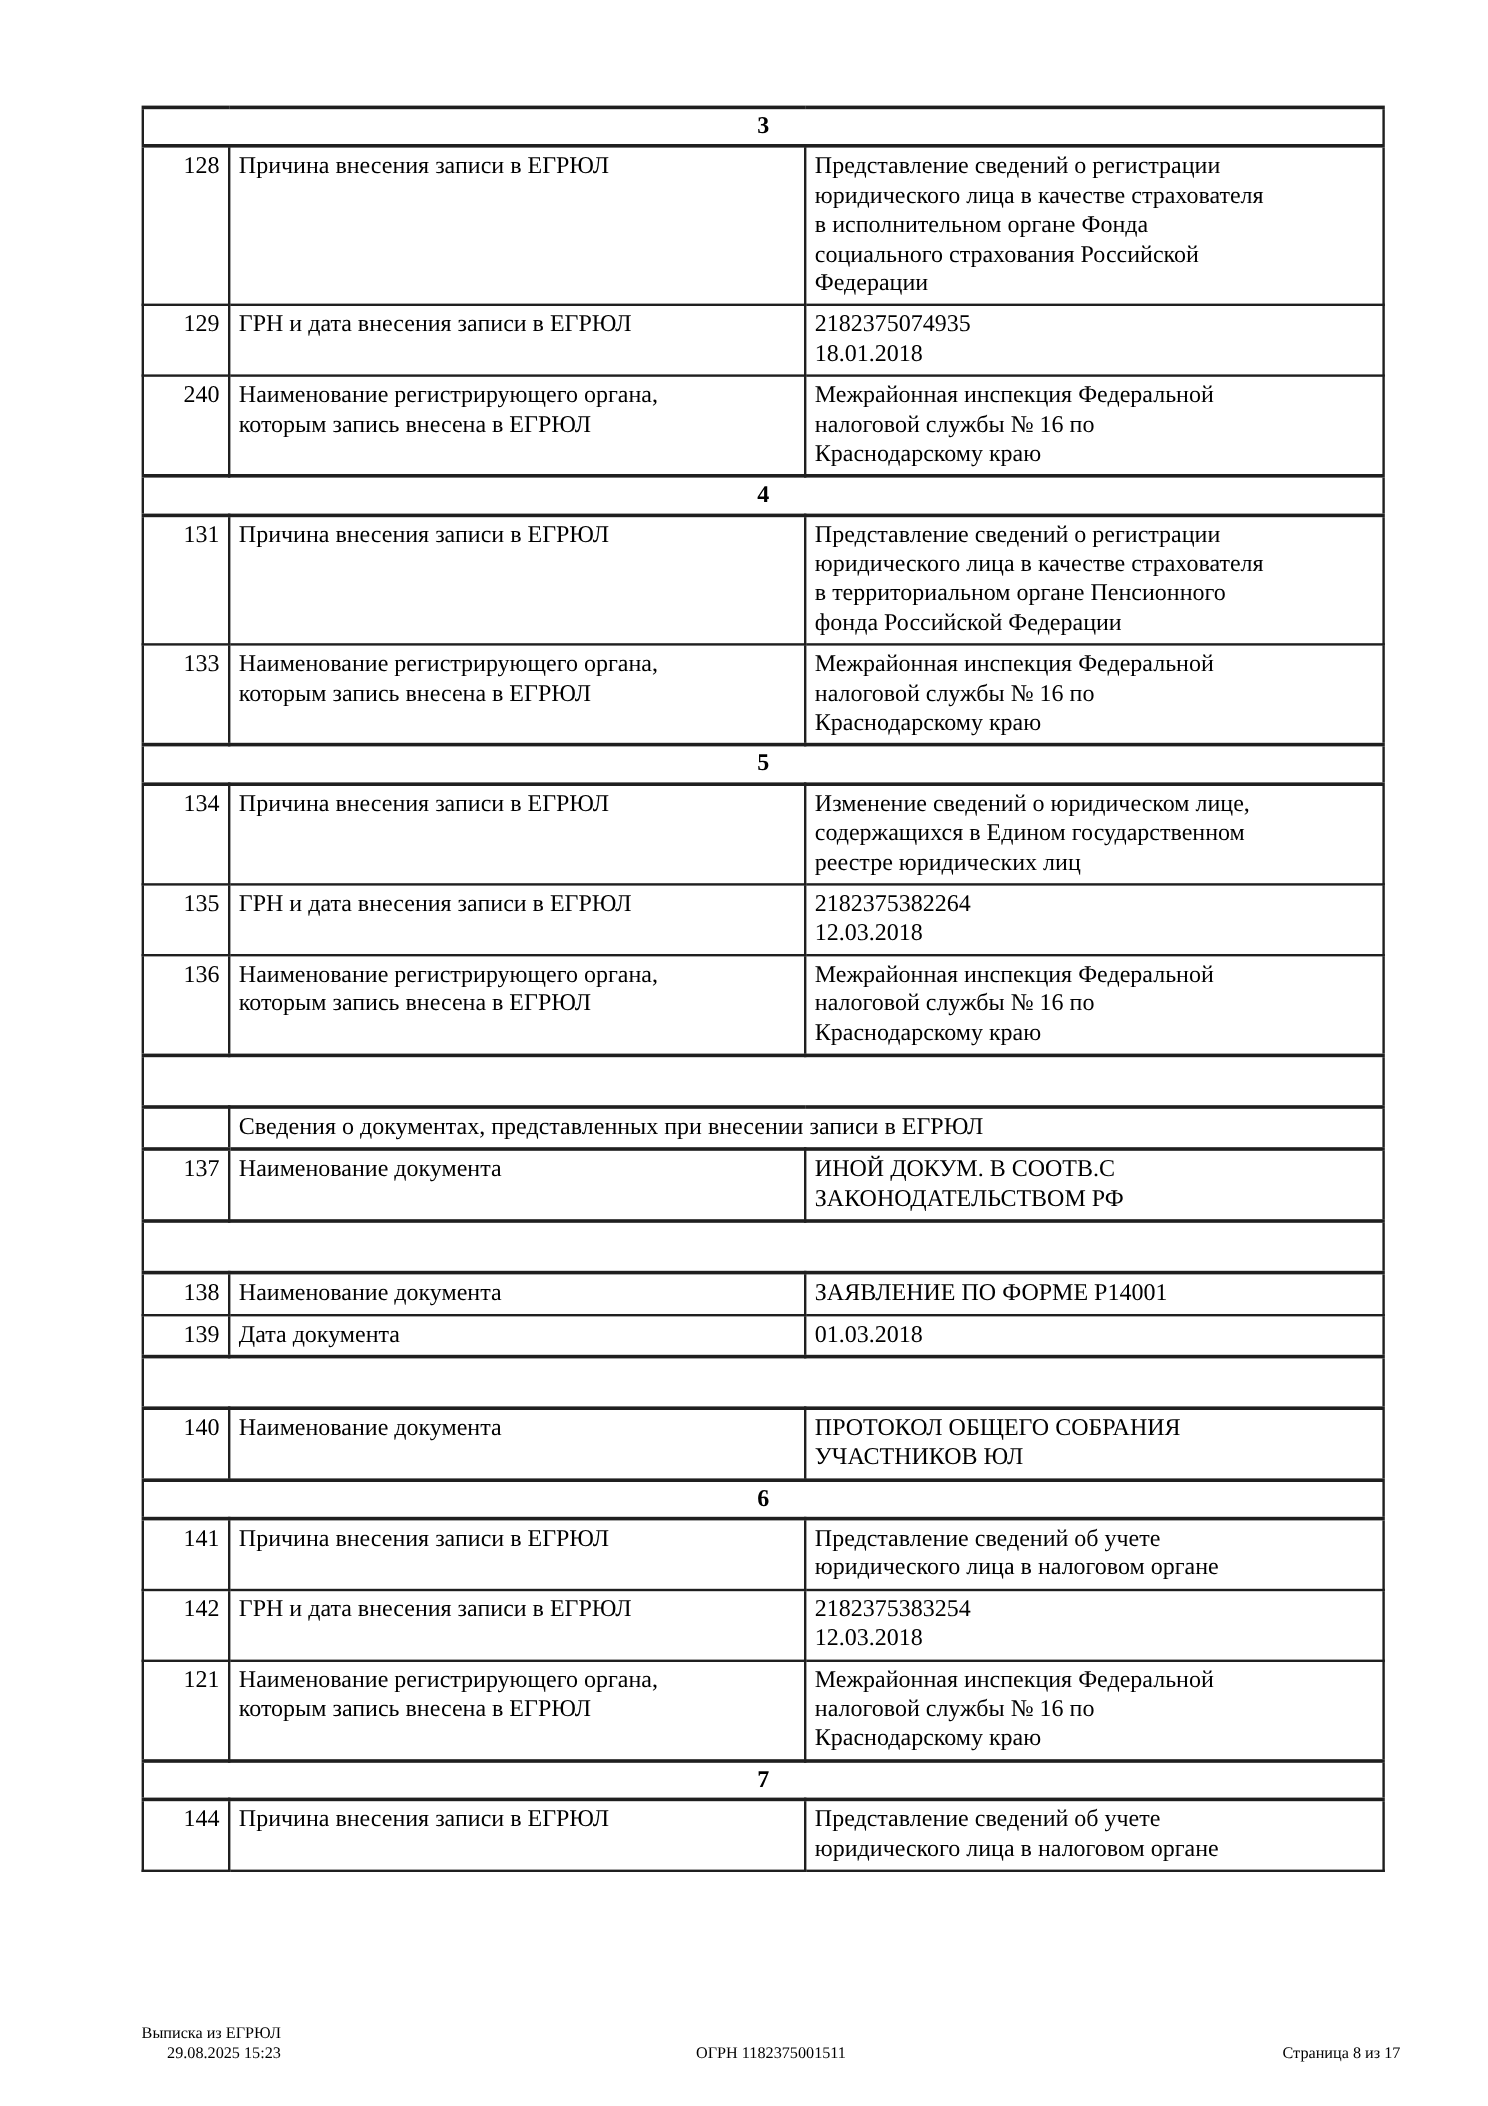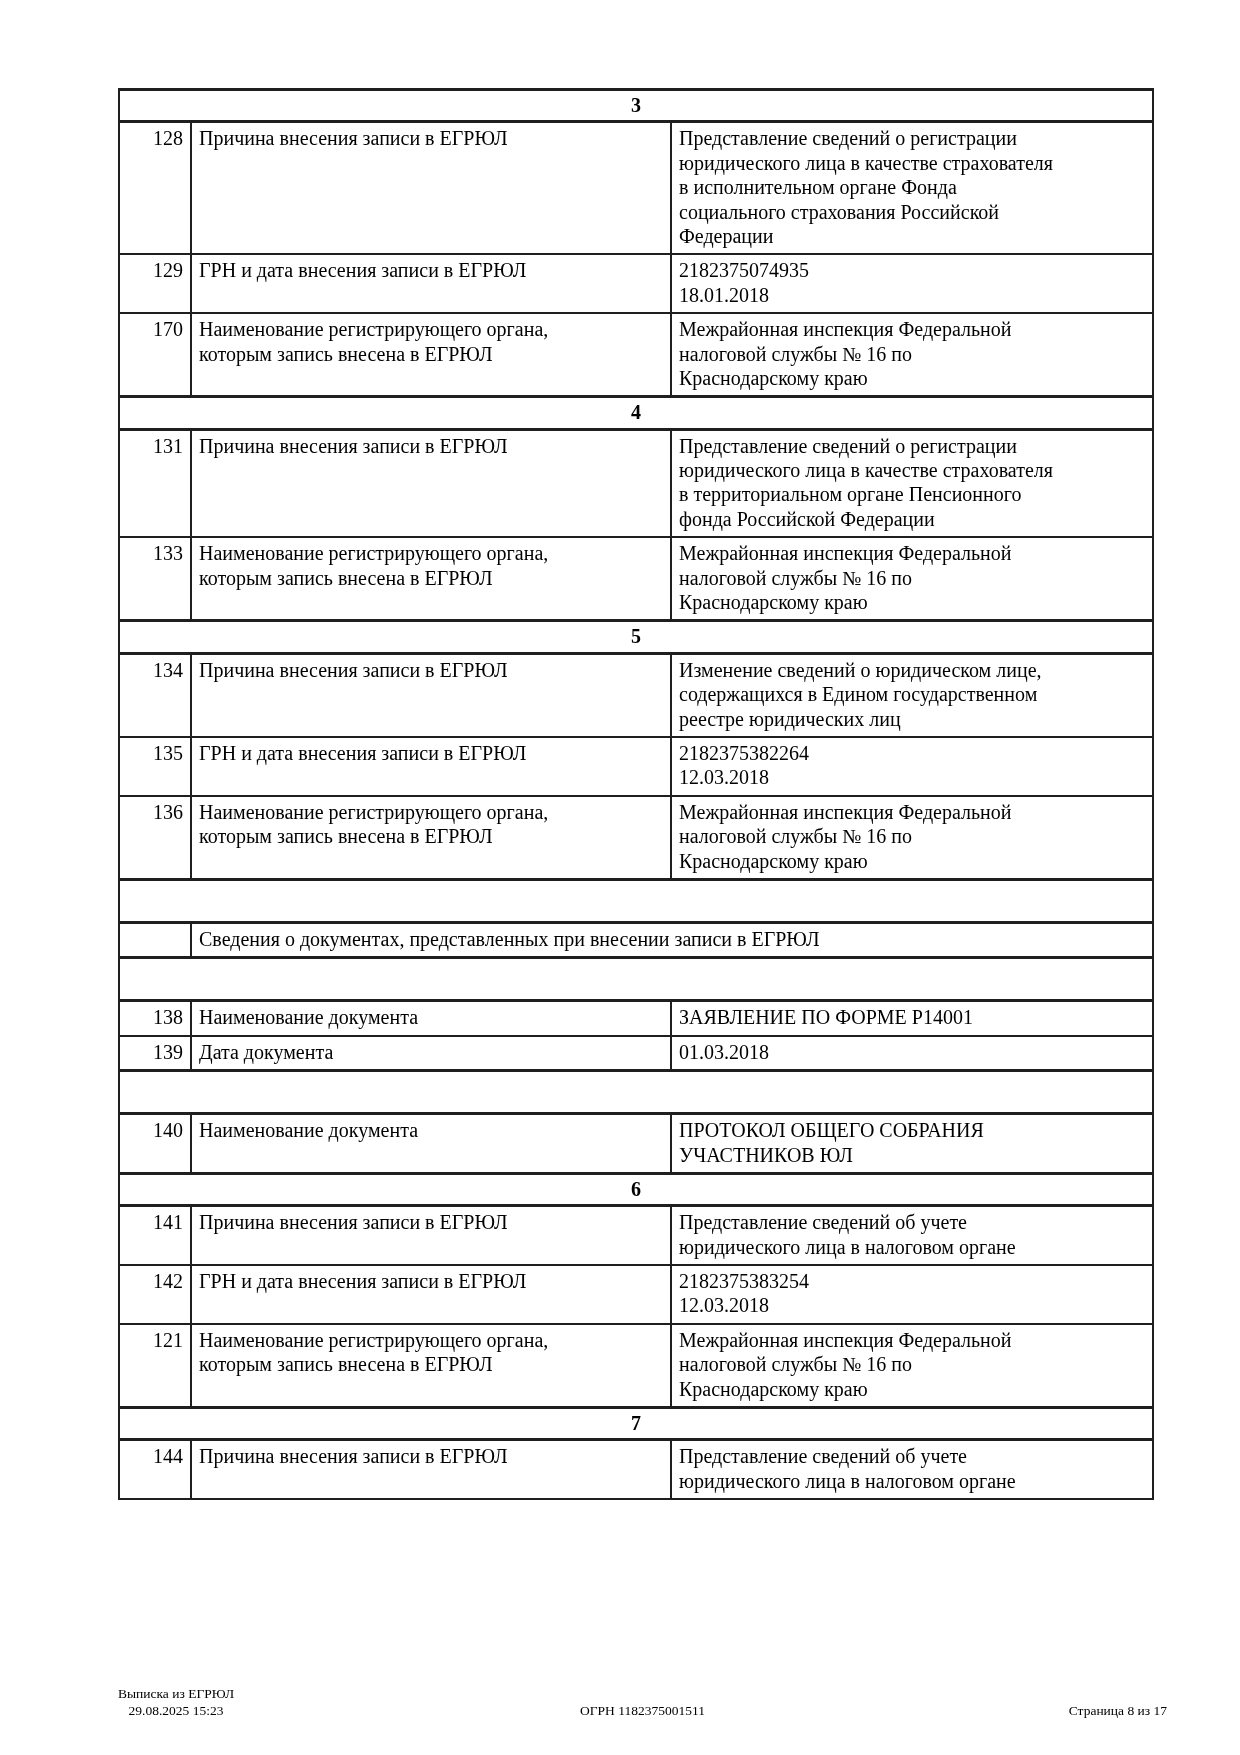"170" td.num-cell { text: 170 -> 240 }
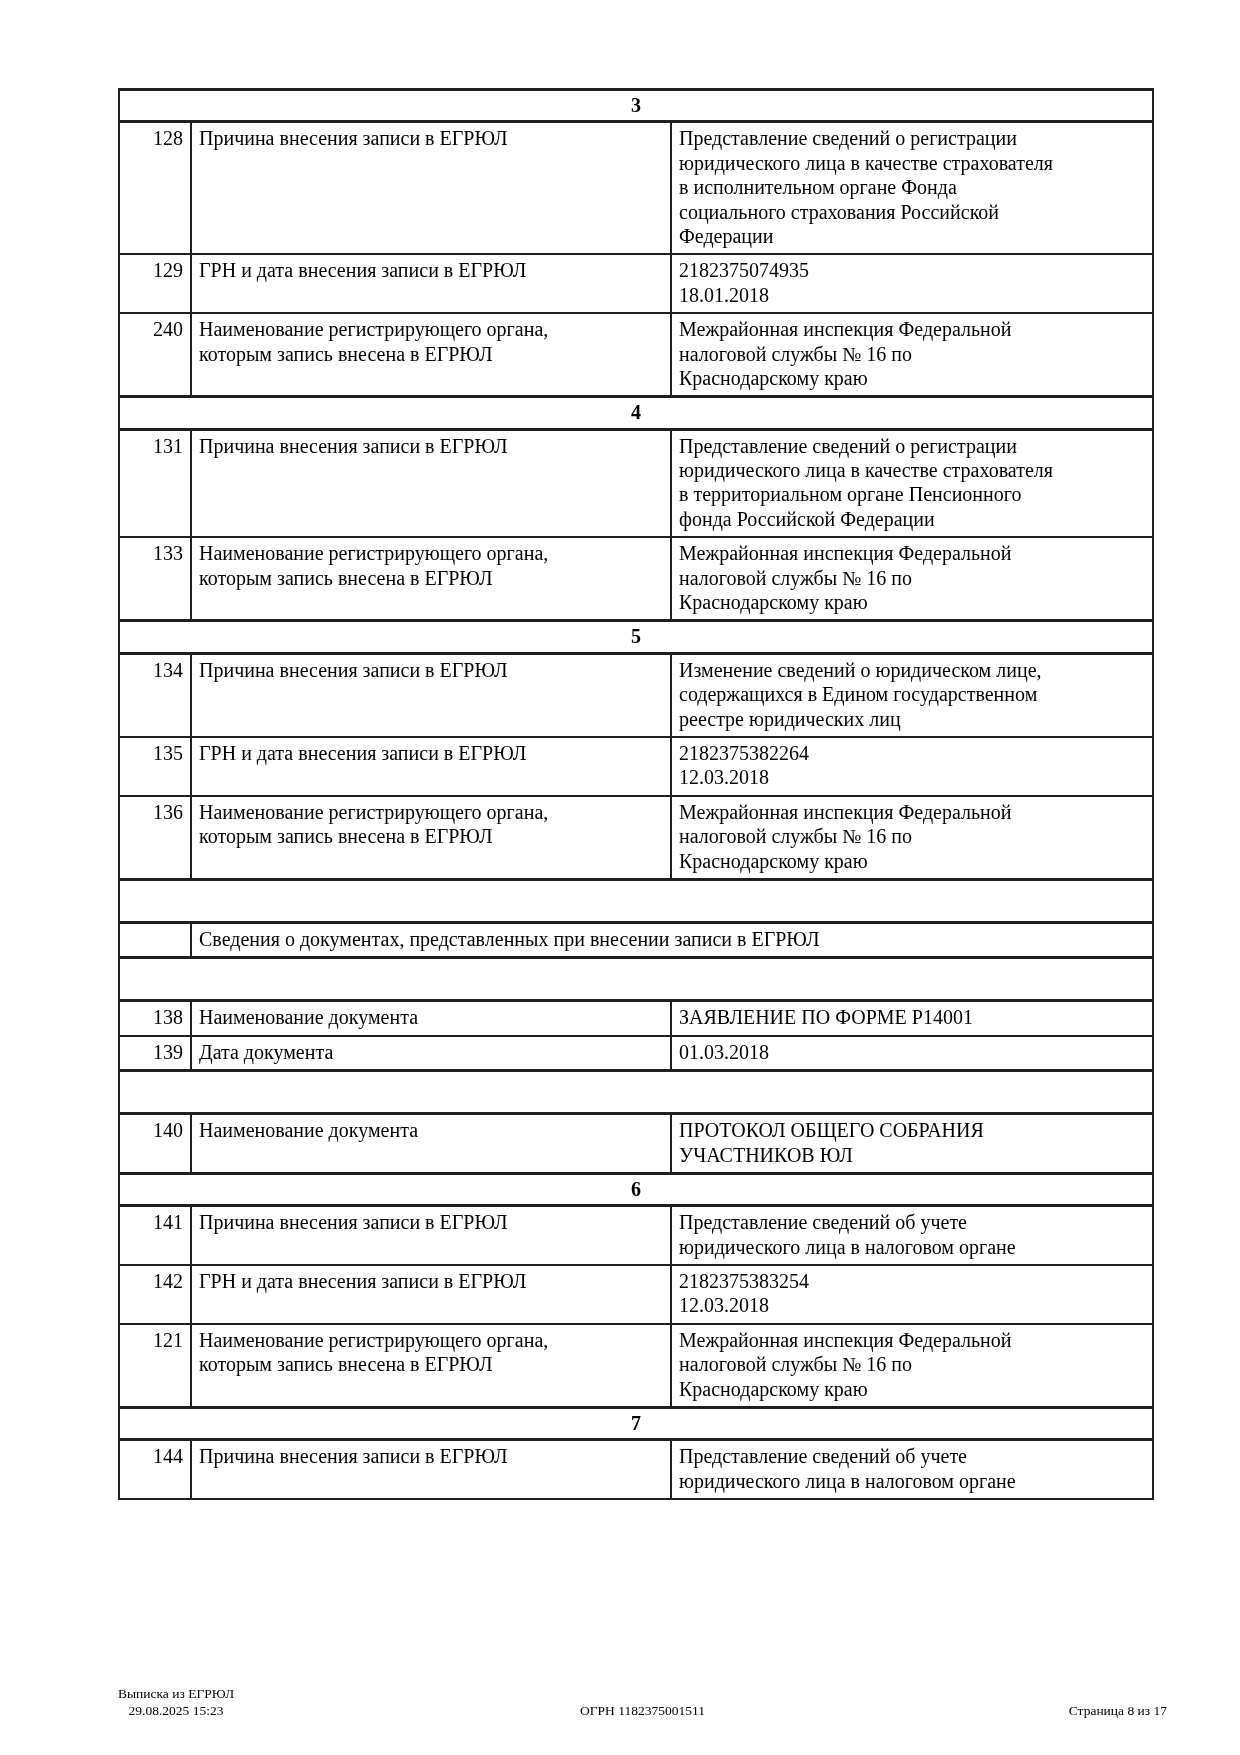"137" tr.row-data { html: none -> <tr> <td>137</td> <td>Наименование документа</td> <td>ИНОЙ ДОКУМ. В СООТВ.С ЗАКОНОДАТЕЛЬСТВОМ РФ</td> </tr> }
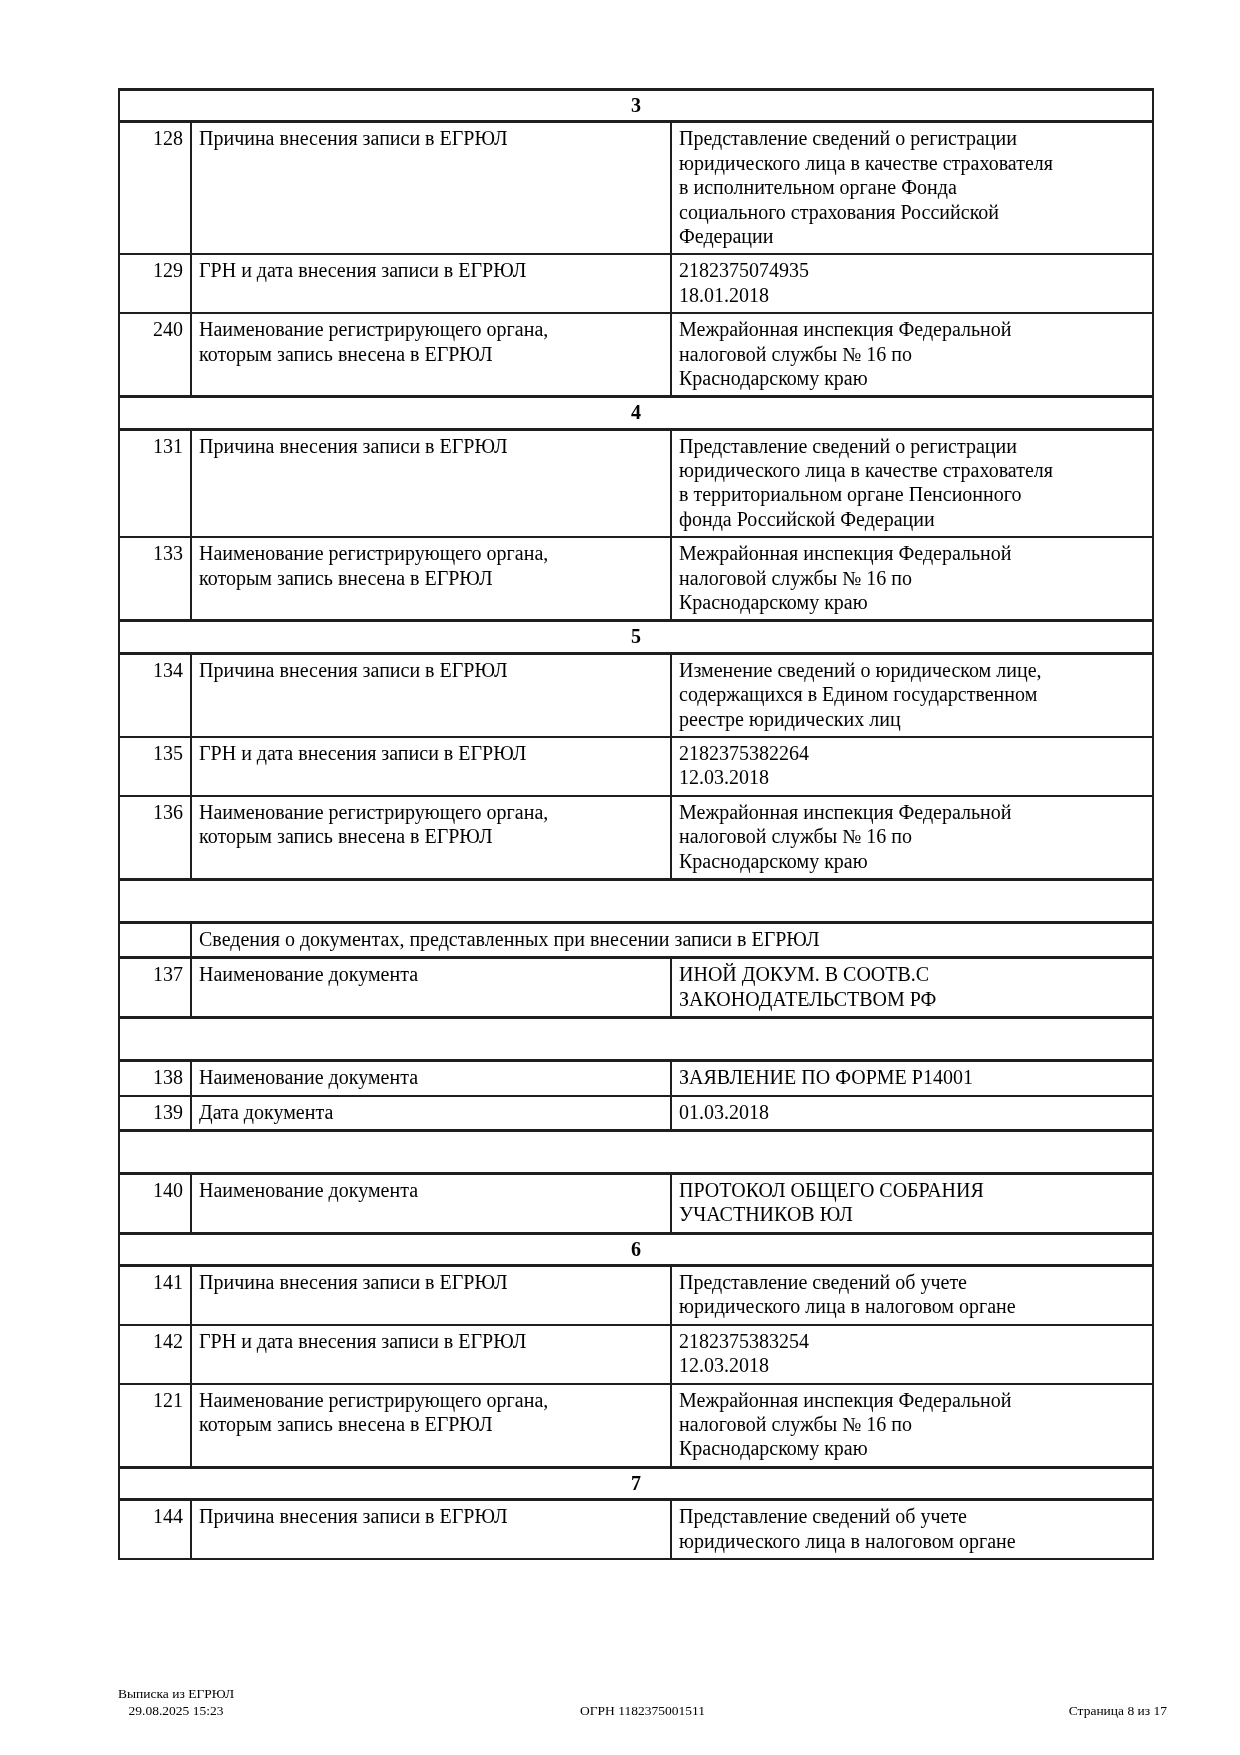"Выписка из ЕГРЮЛ" .footer-left { text-align: center -> right }
